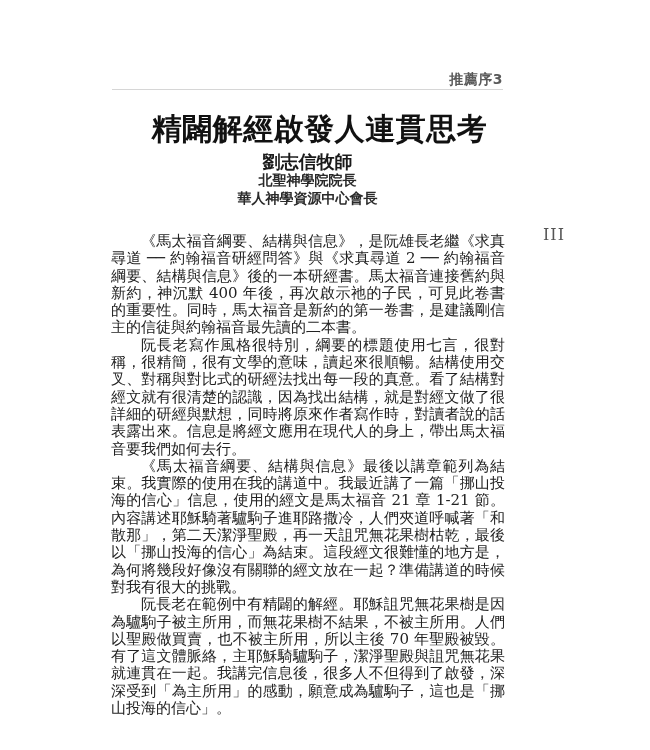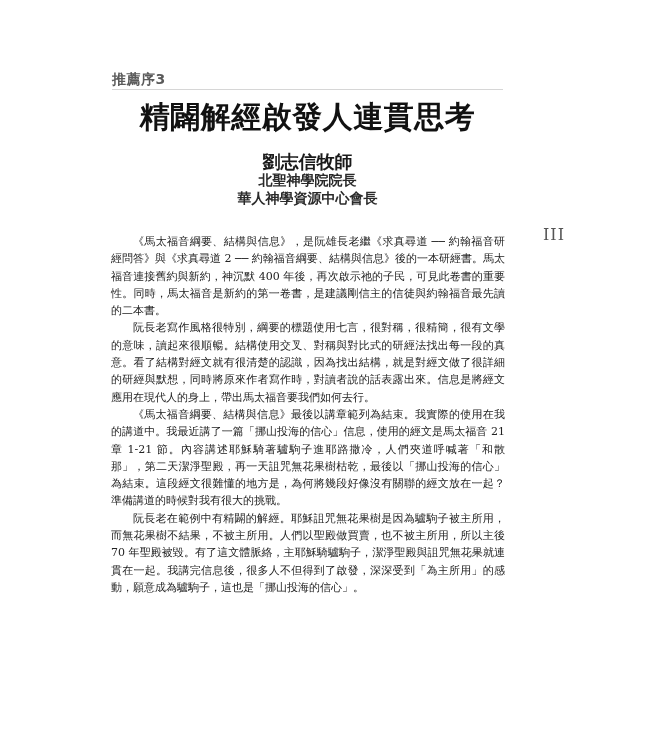"推薦序3" .section-label { text-align: left -> right }
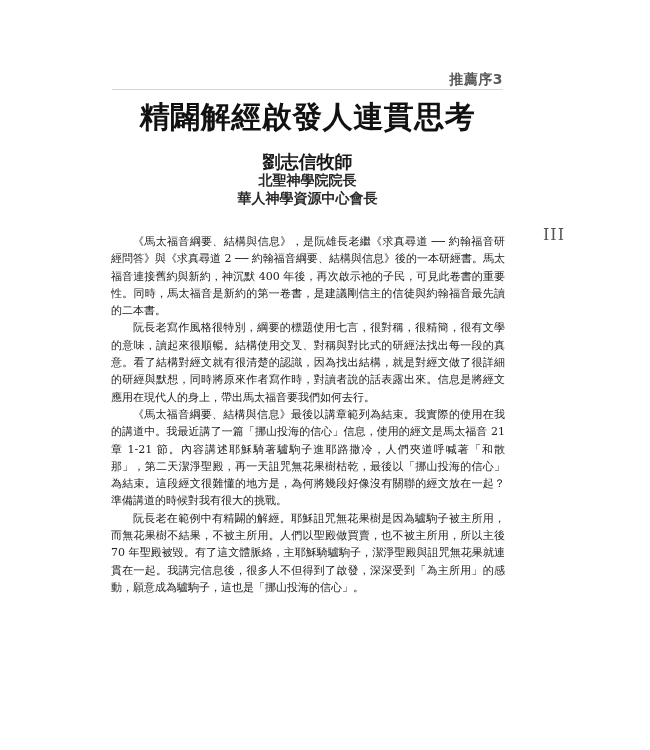"精闢解經啟發人連貫思考" h1.title { margin: 0 -> 12px }
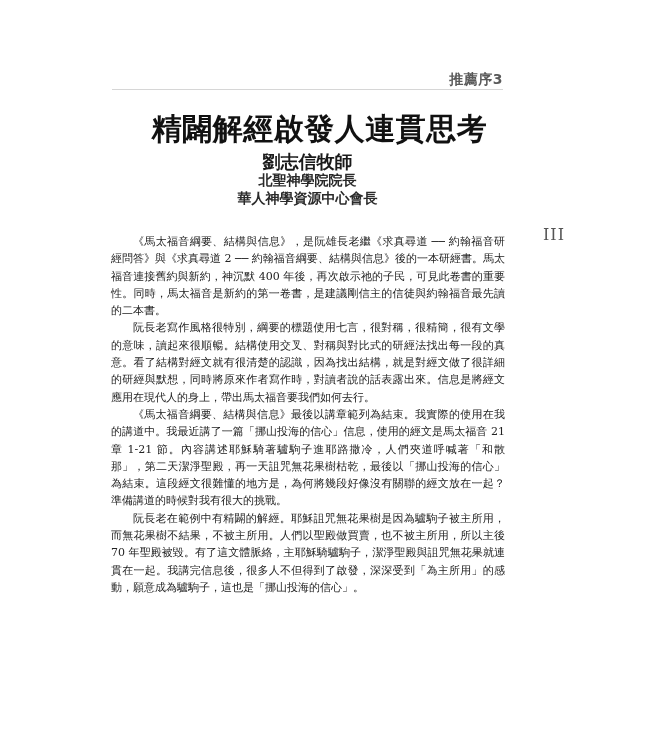"《馬太福音綱要、結構與信息》，是阮雄長老繼《求真尋道 ──" .body-text { font-size: 11px -> 15px }
